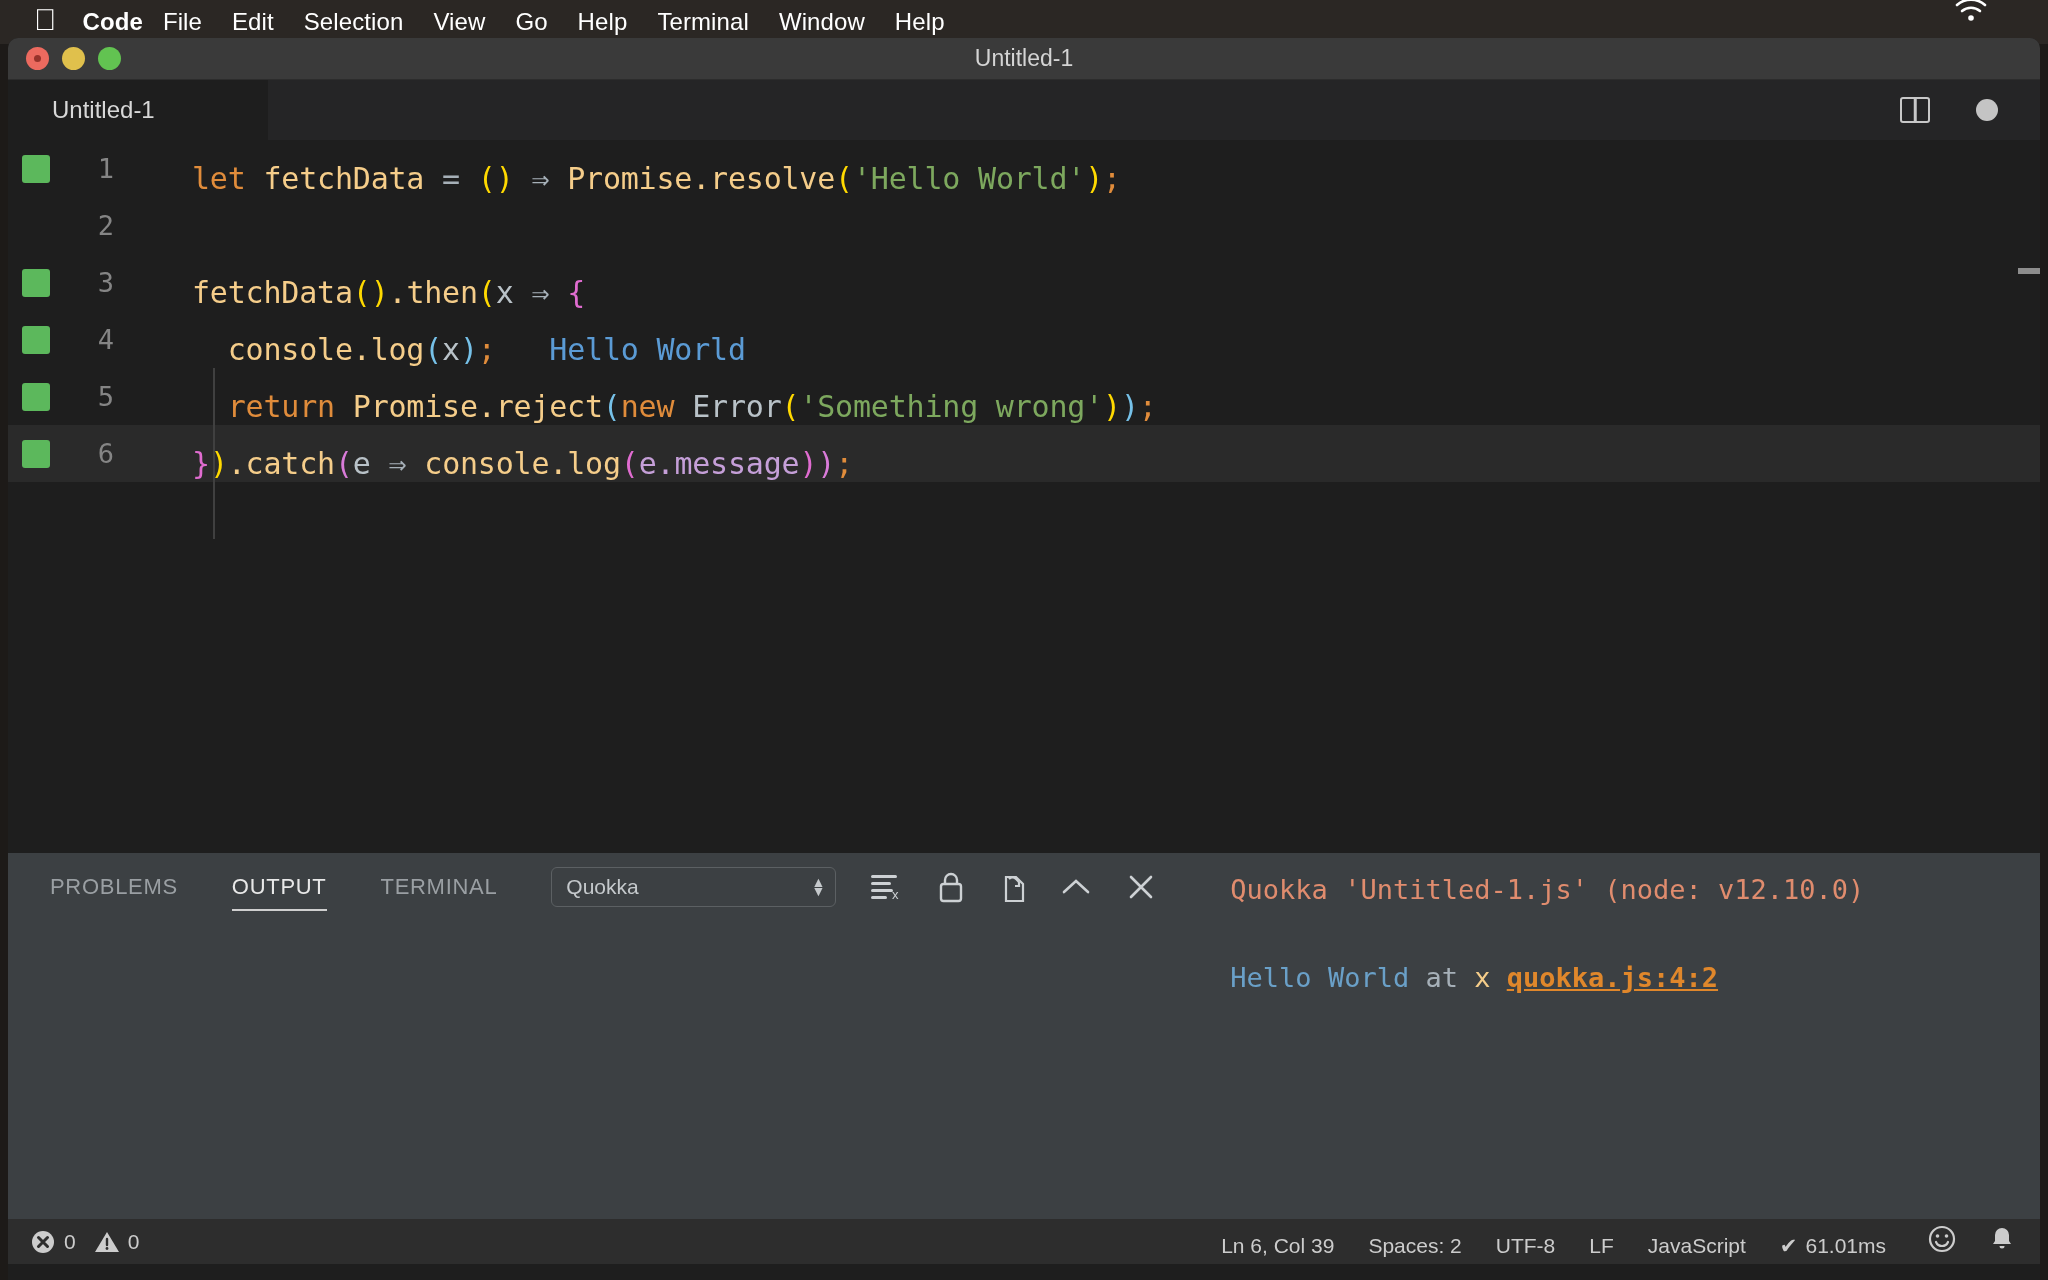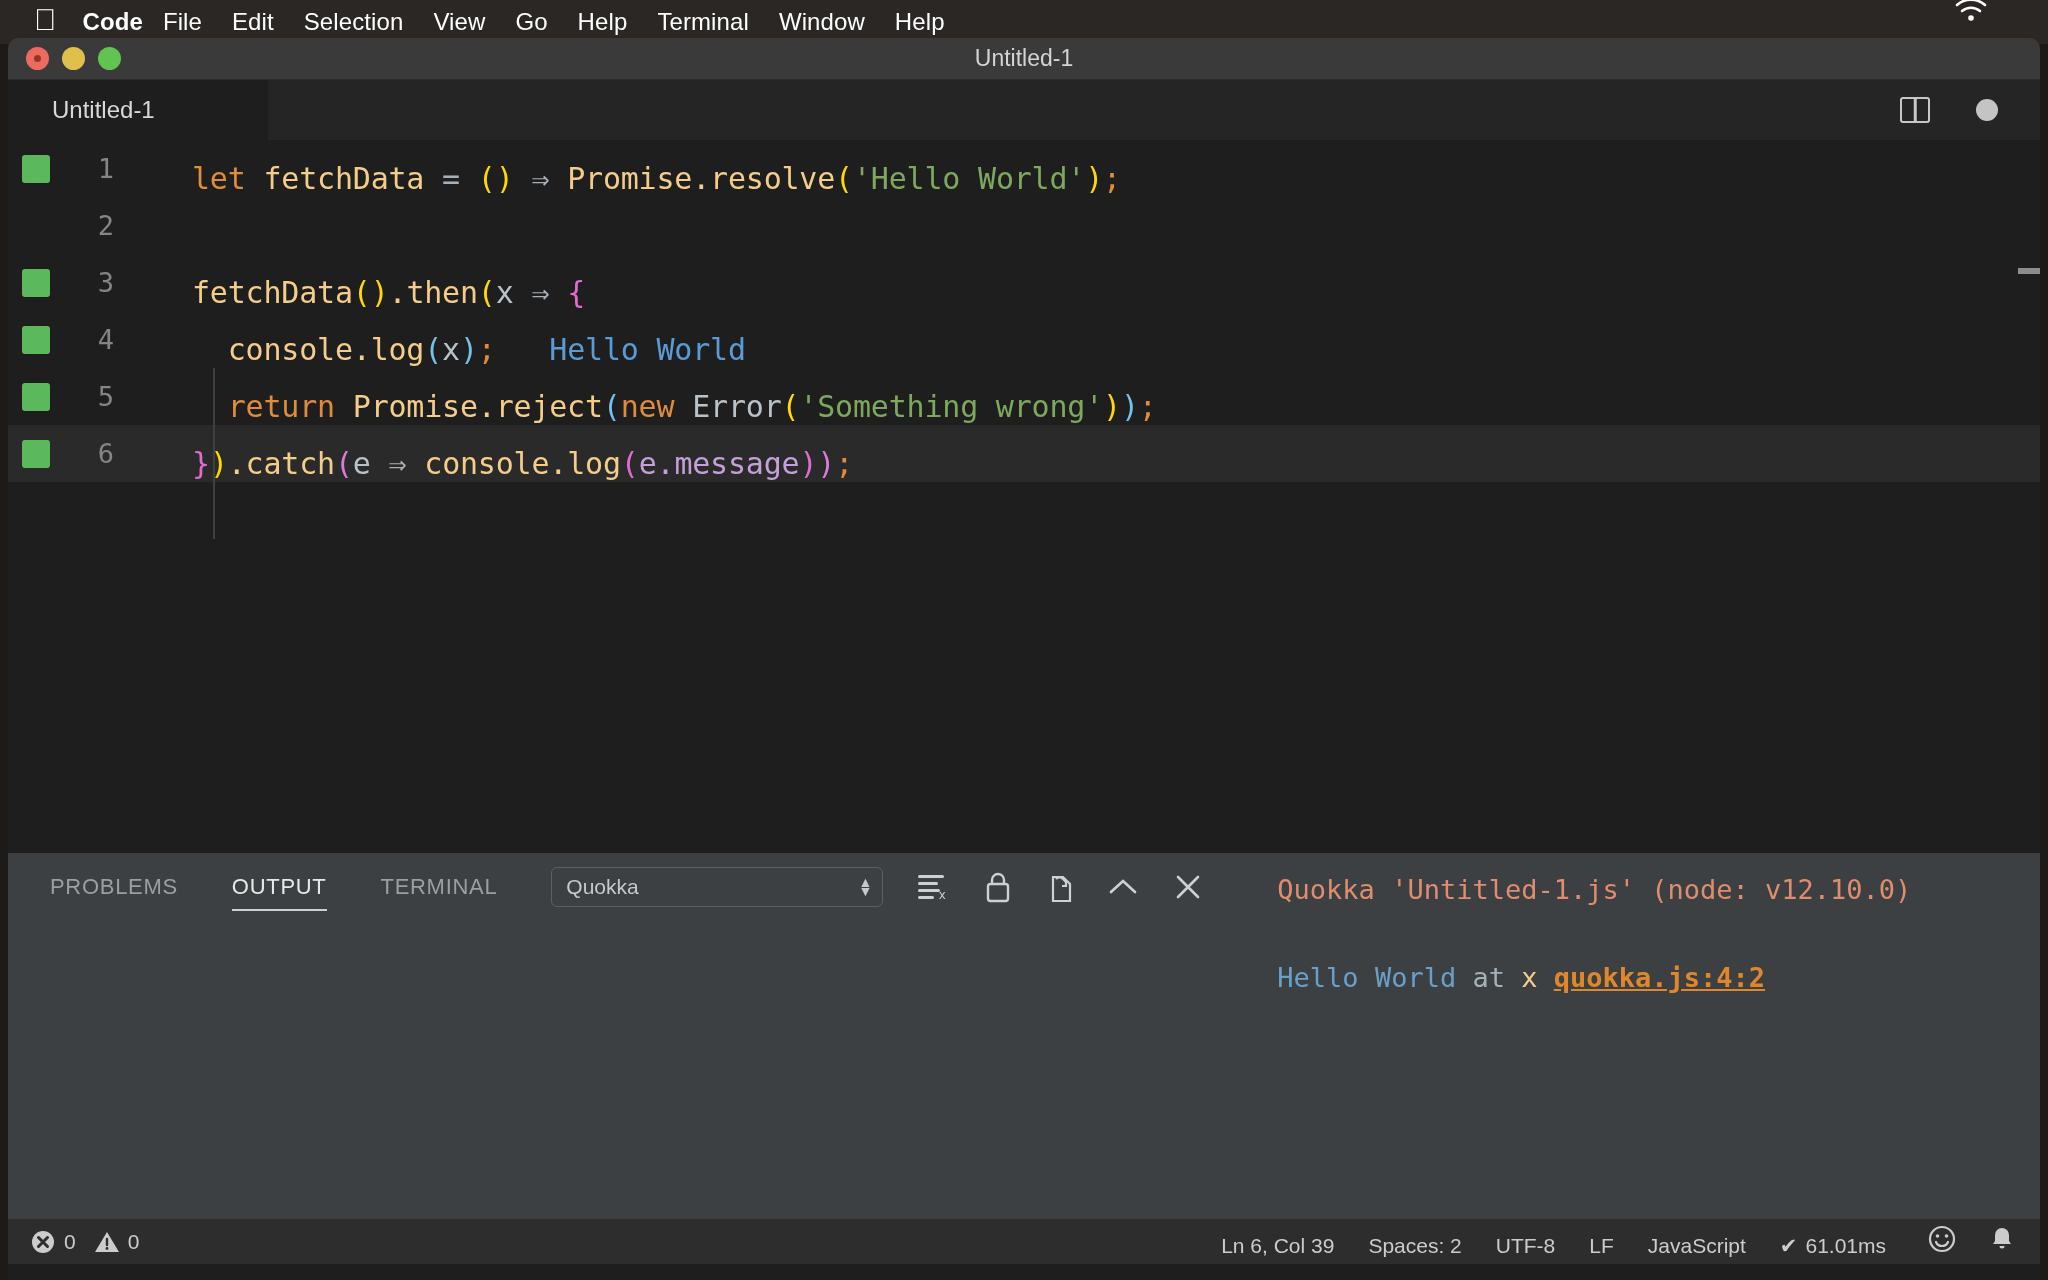"Quokka" #output-select { width: 332px -> 285px }
